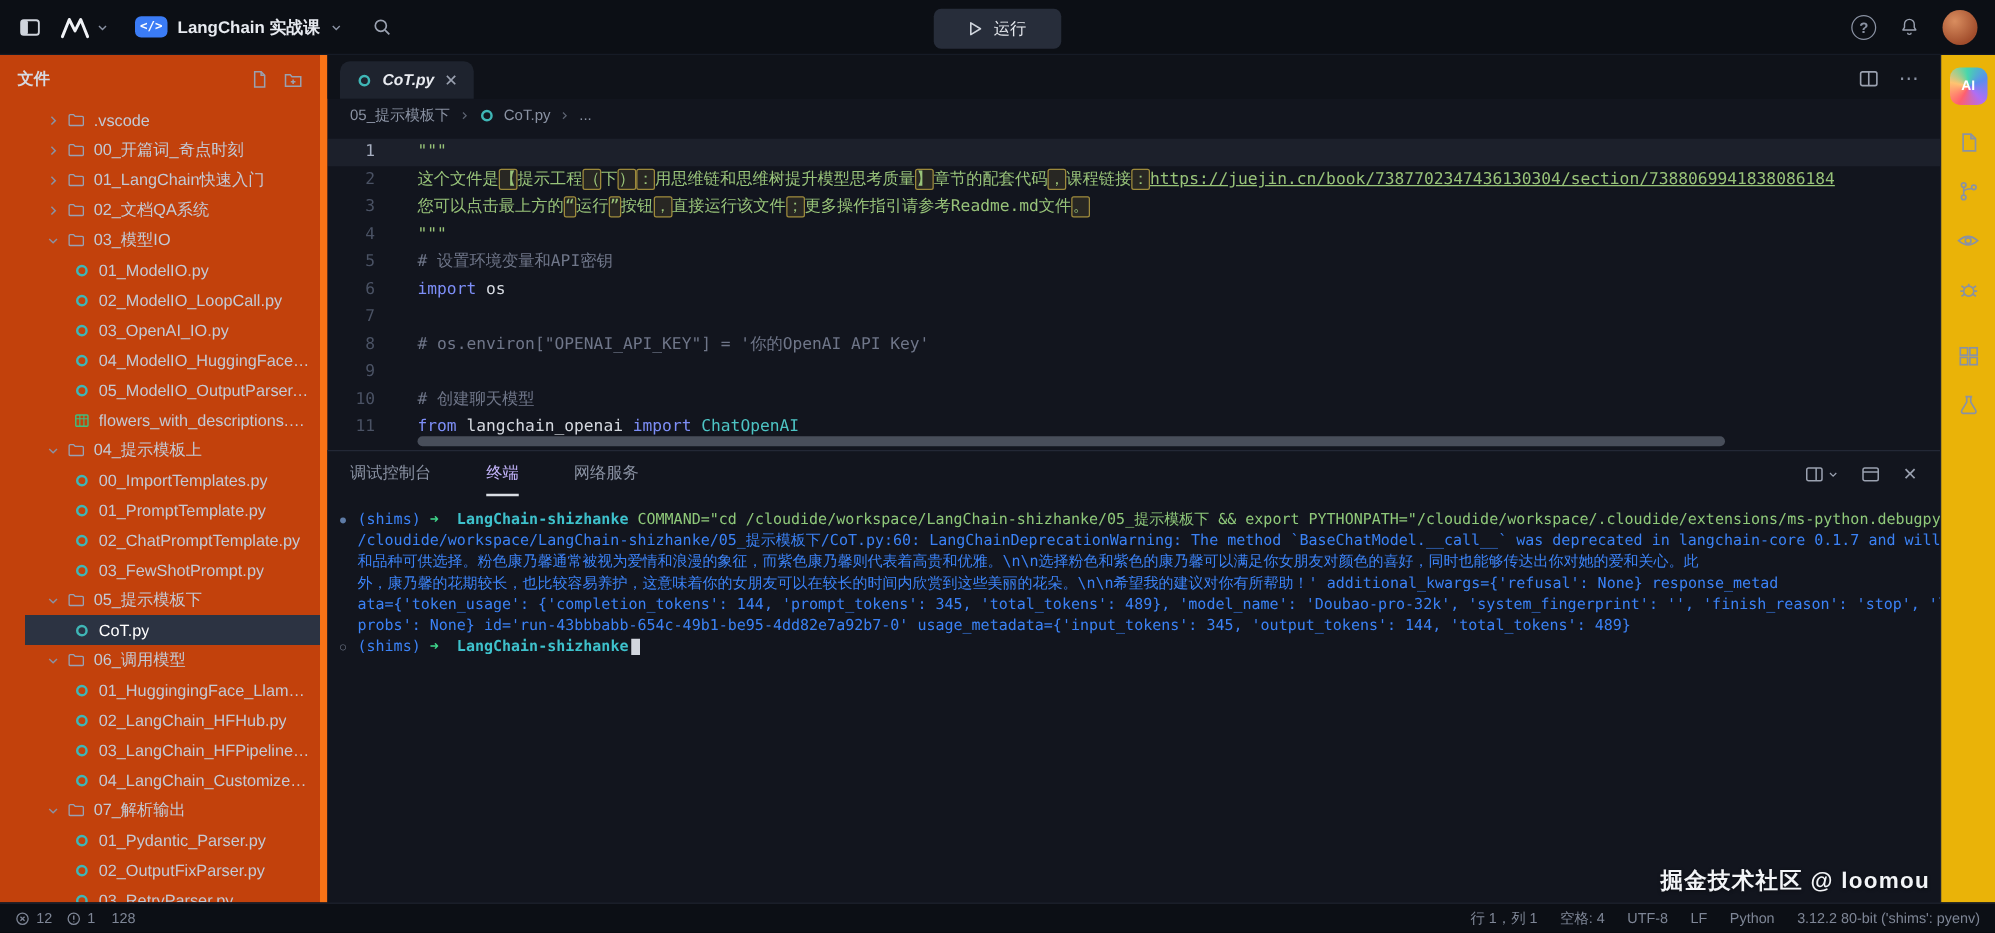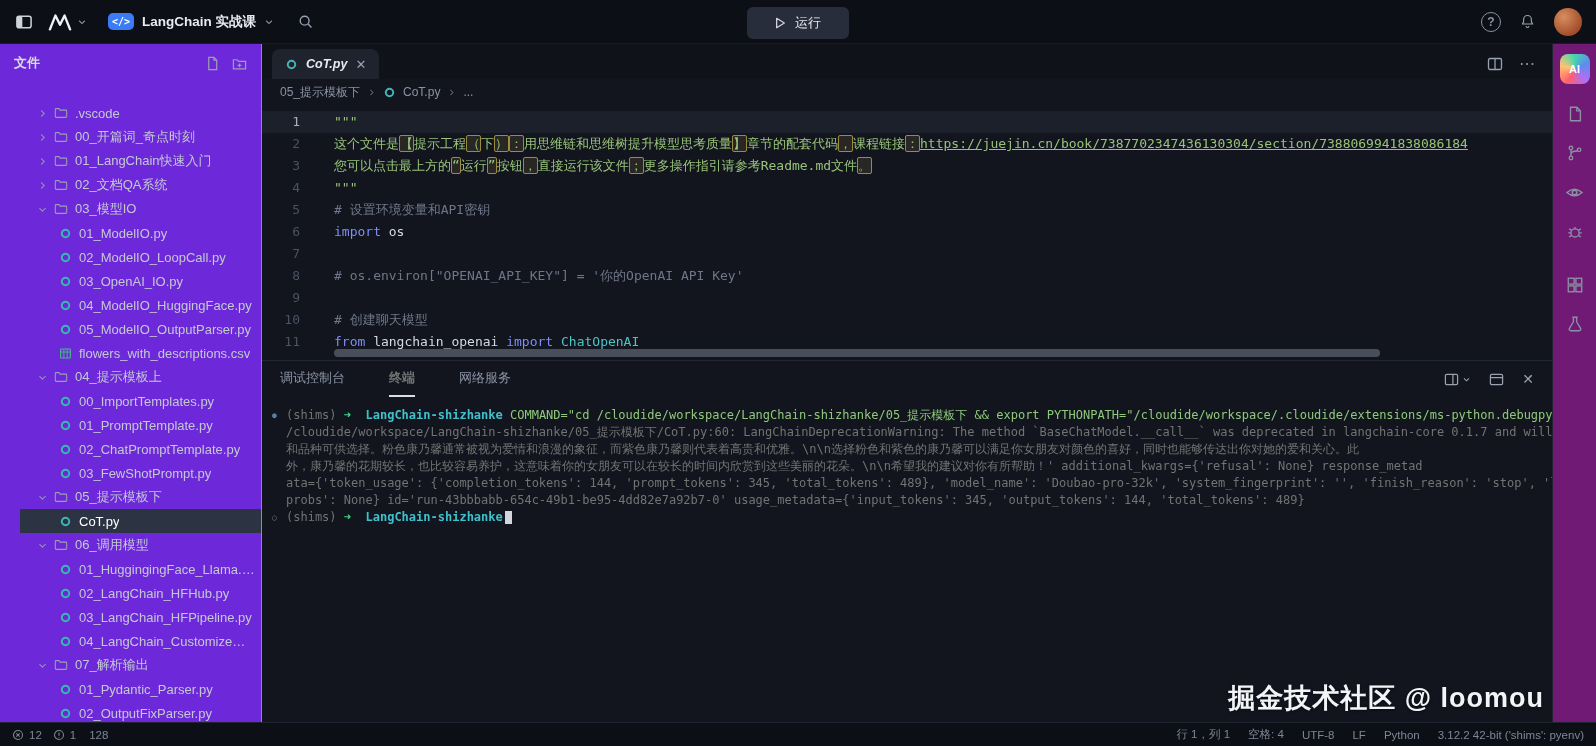"文件" .sidebar { background: #6d28d9 -> #c2410c; border-right: 1px solid #f97316 -> 6px solid #f97316; gap: 17px -> none }
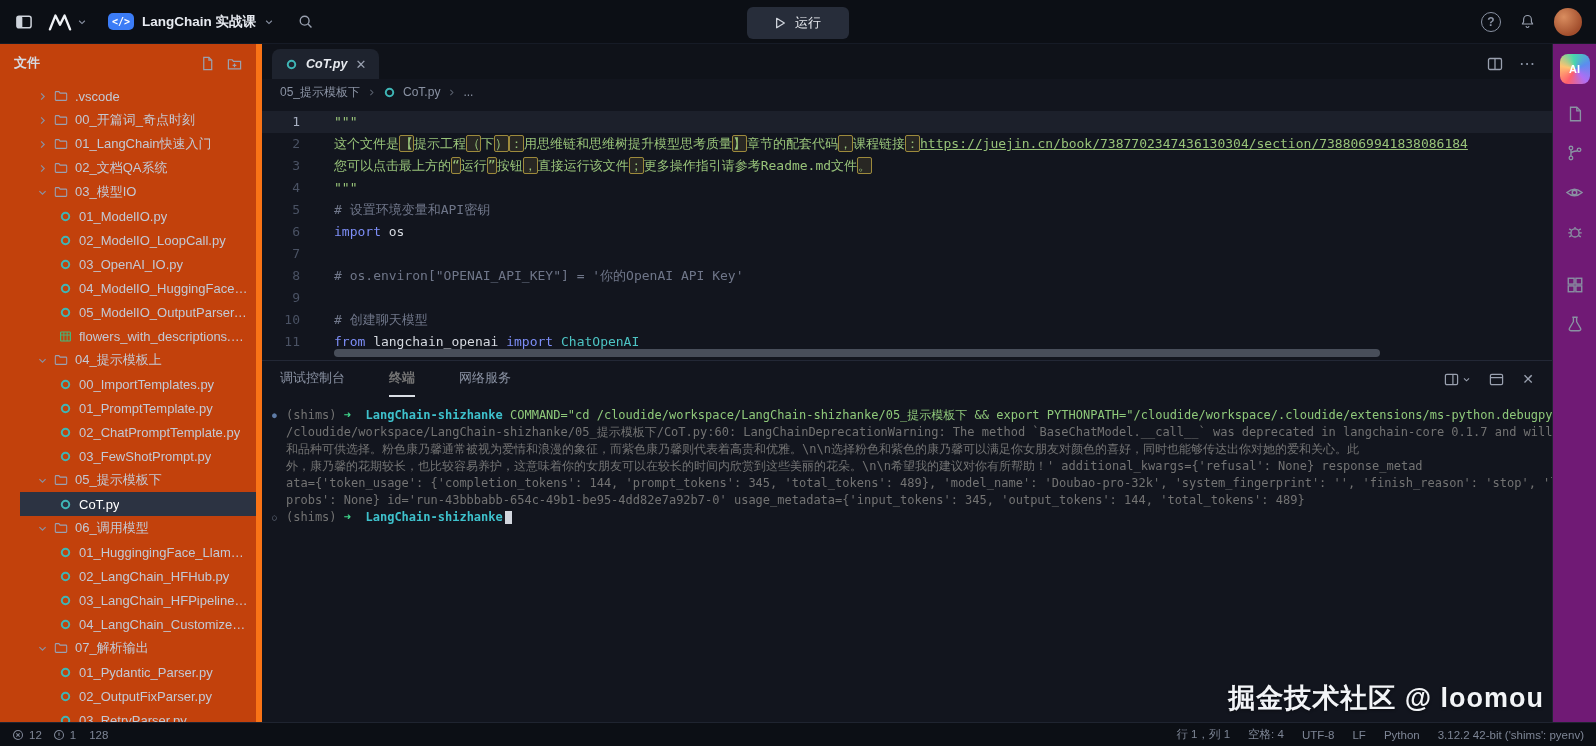"AI" .activitybar { background: #701a75 -> #eab308 }
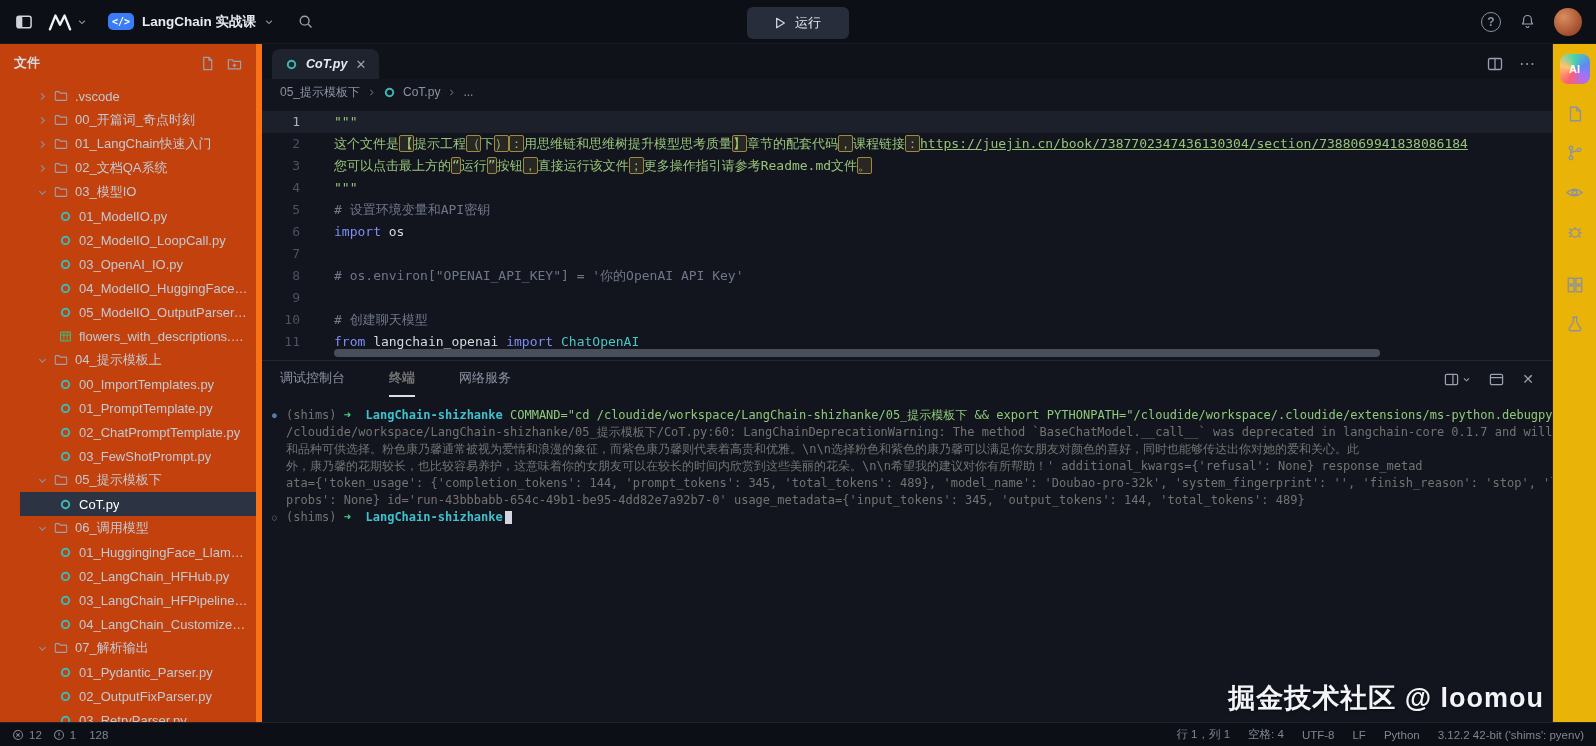"终端" .ptab.active { color: #737373 -> #c4b5fd; font-weight: 700 -> 400 }
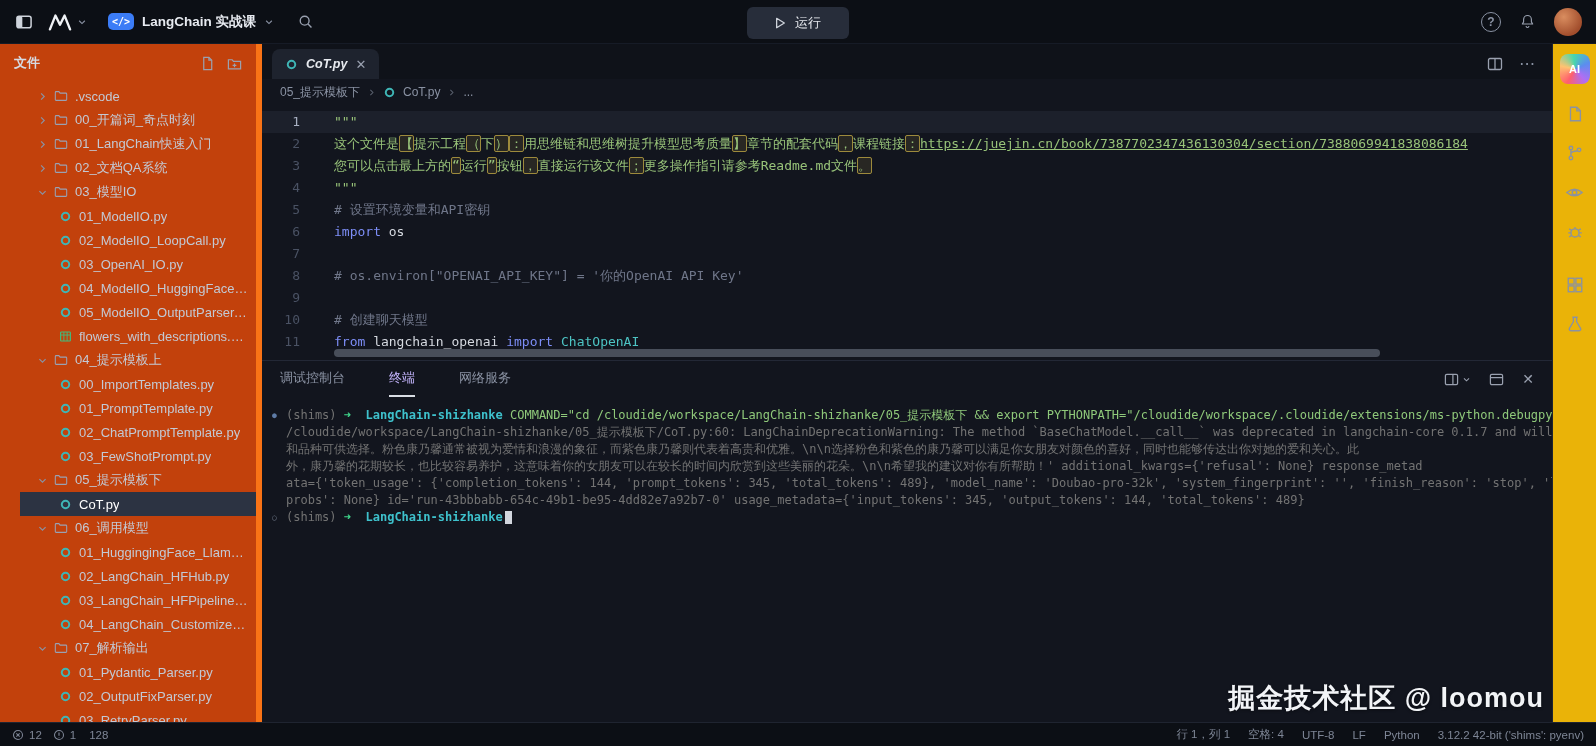"(shims)" .ts-p { color: #737373 -> #3b82f6 }
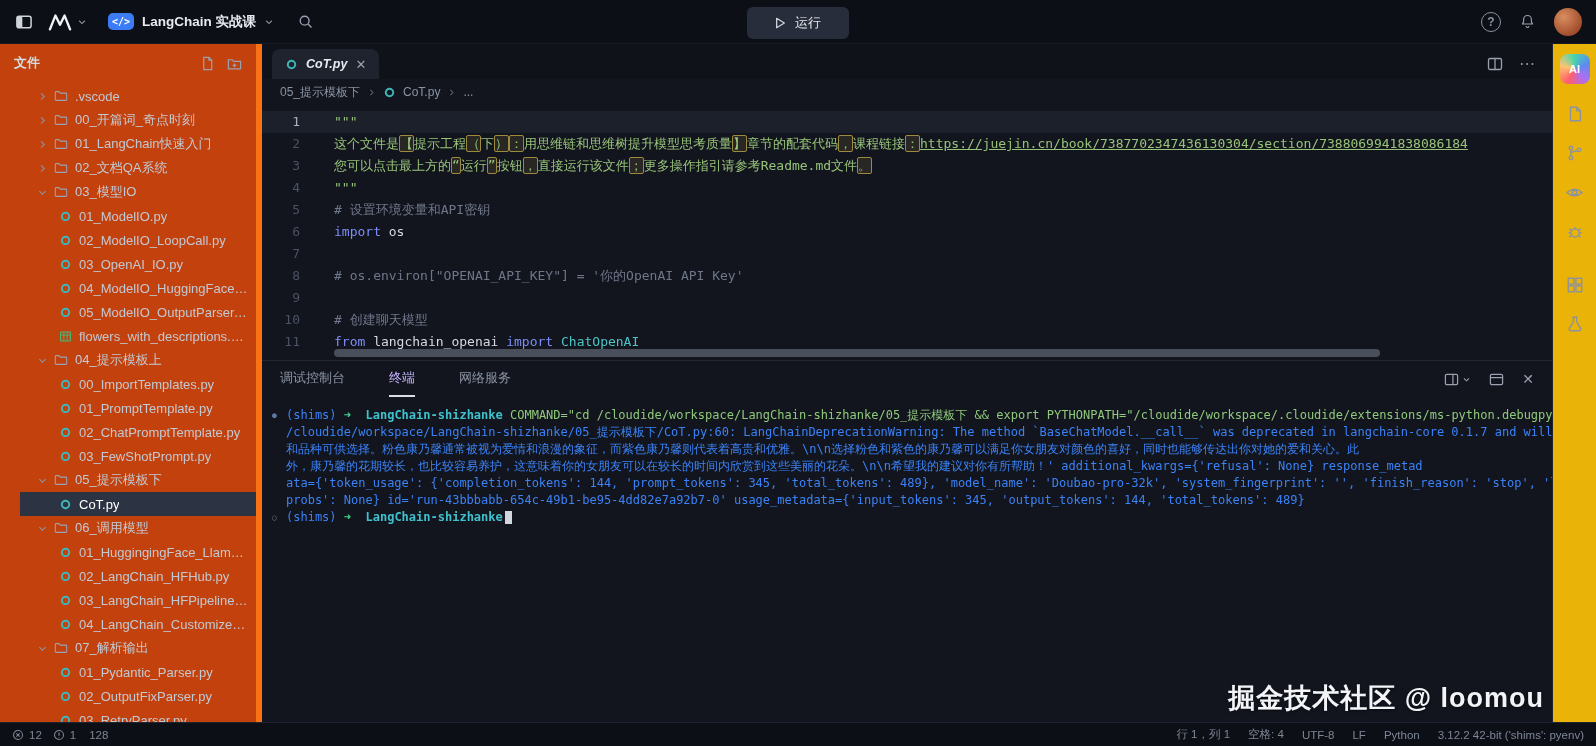"掘金技术社区 @ loomou" .watermark { font-size: 27px -> 18px }
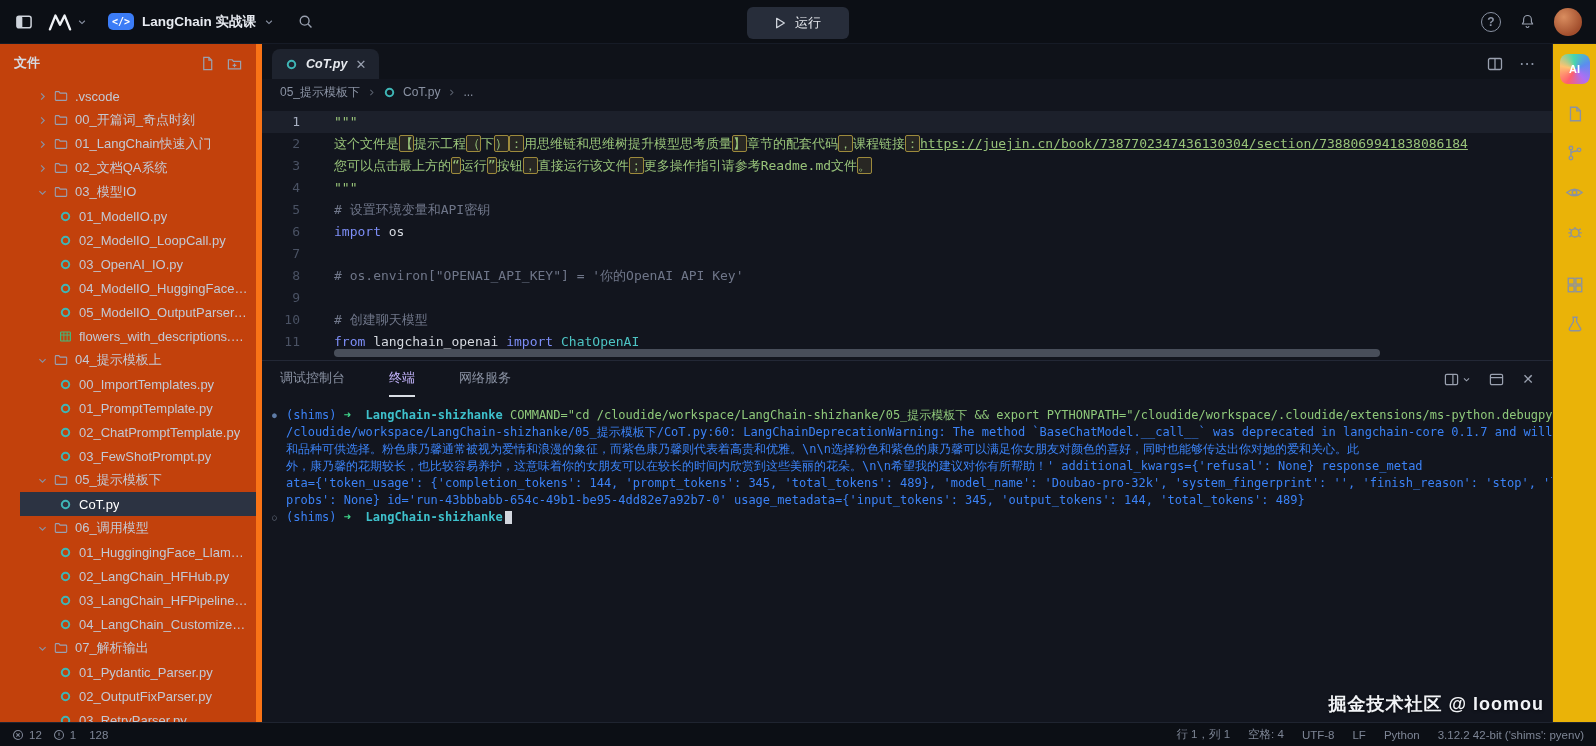"3.12.2 42-bit ('shims': pyenv)" span.st-item { text: 42-bit -> 80-bit }
